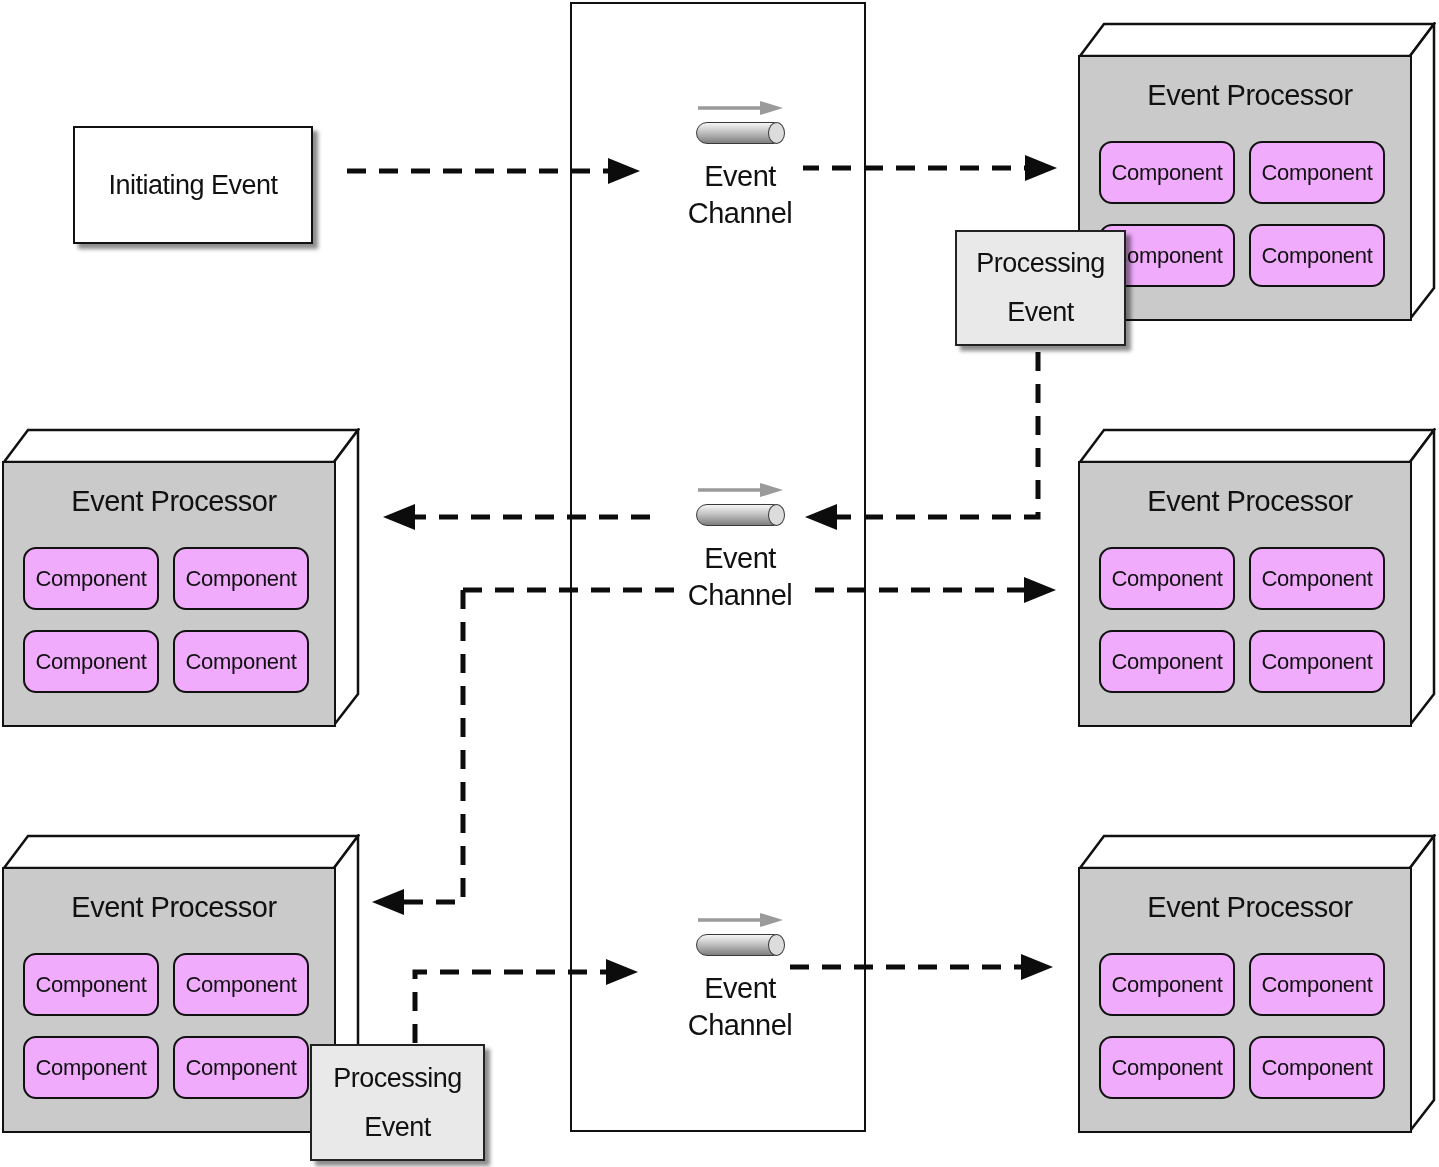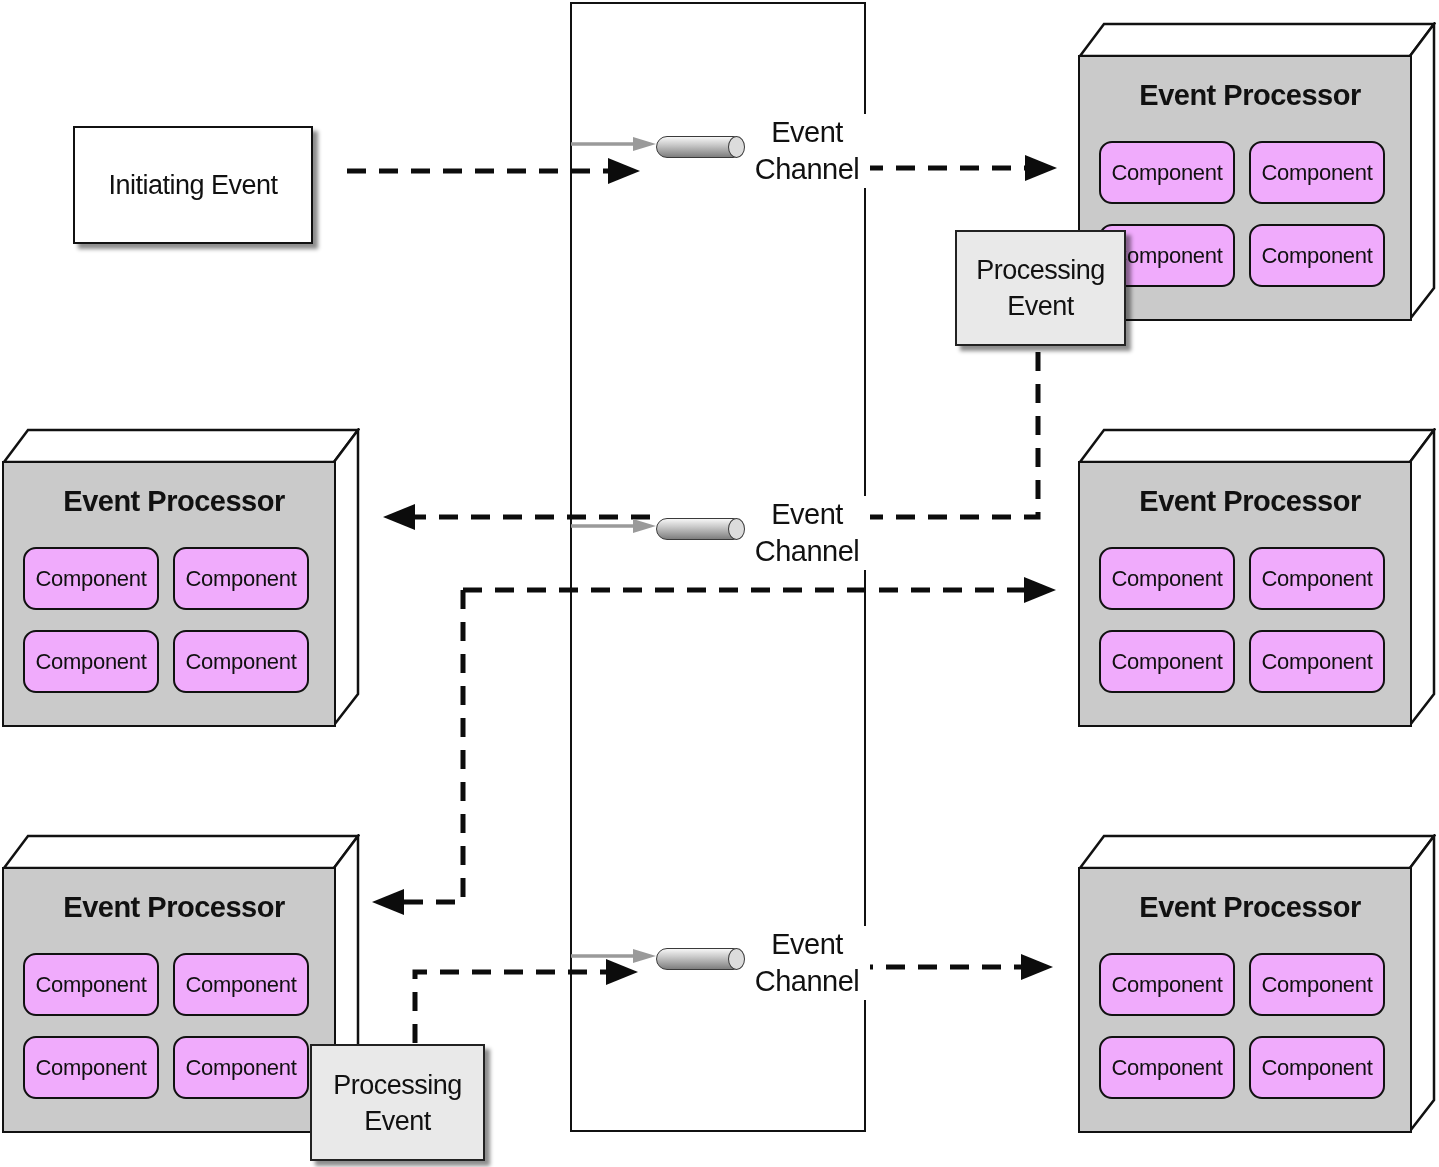"Event Processor" .ptitle { font-weight: 700 -> 400 }
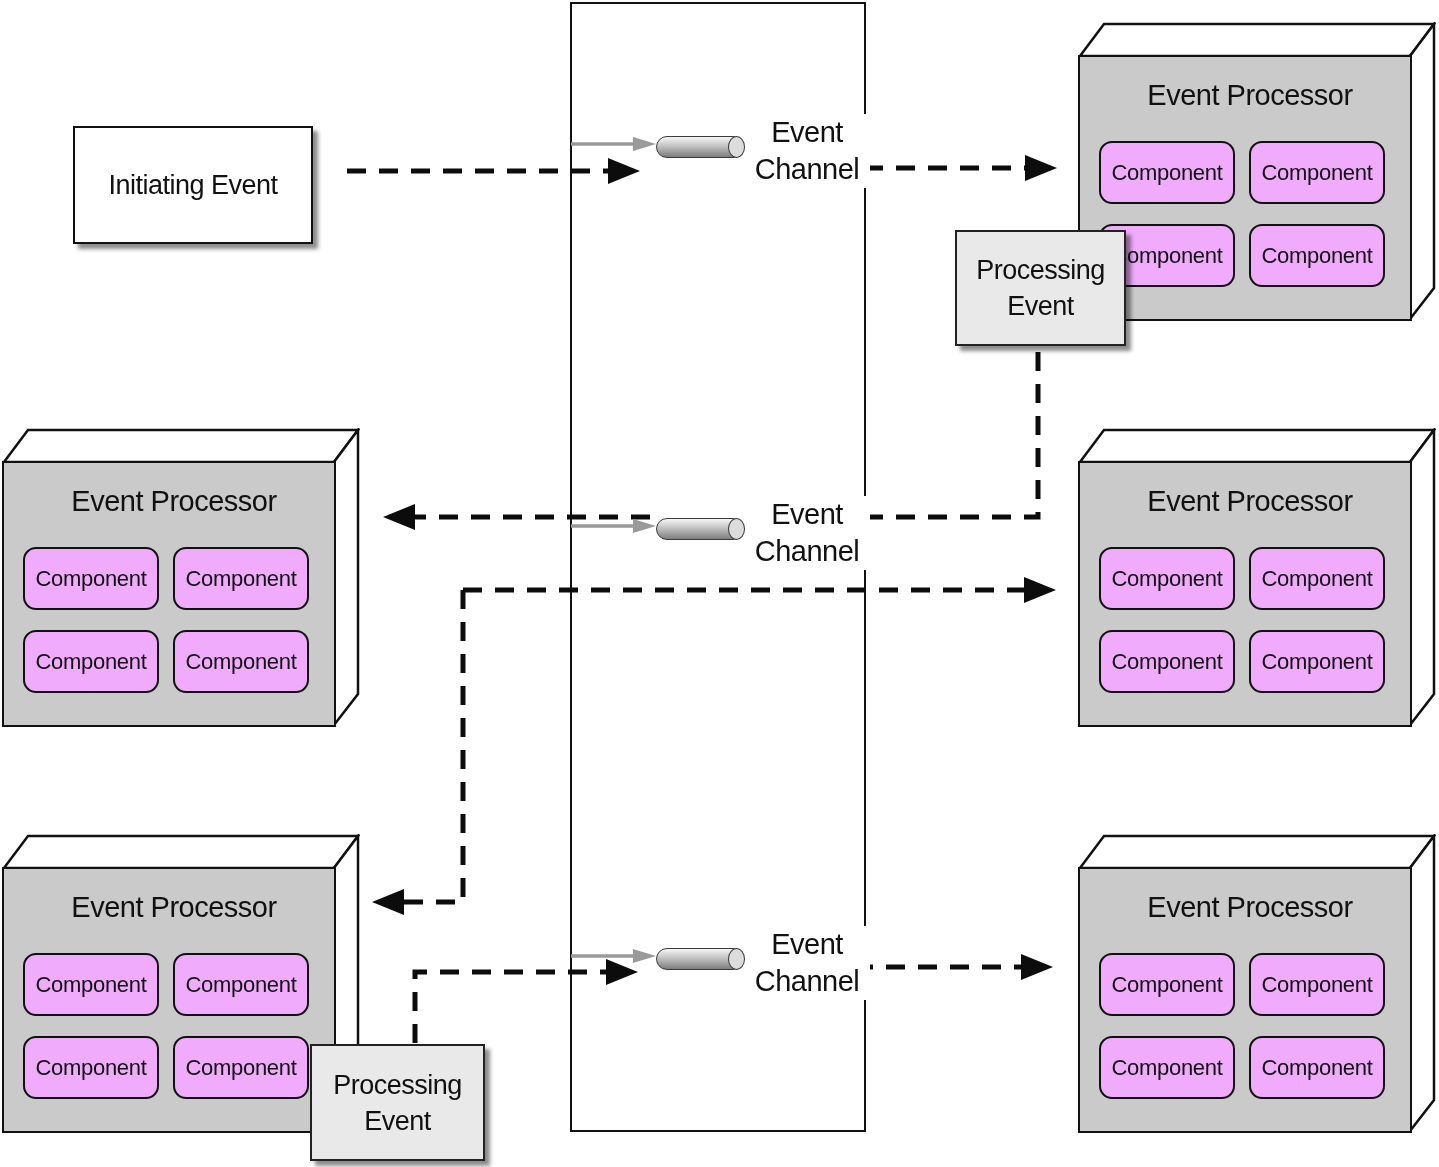"Event Channel" .channel { flex-direction: row -> column }
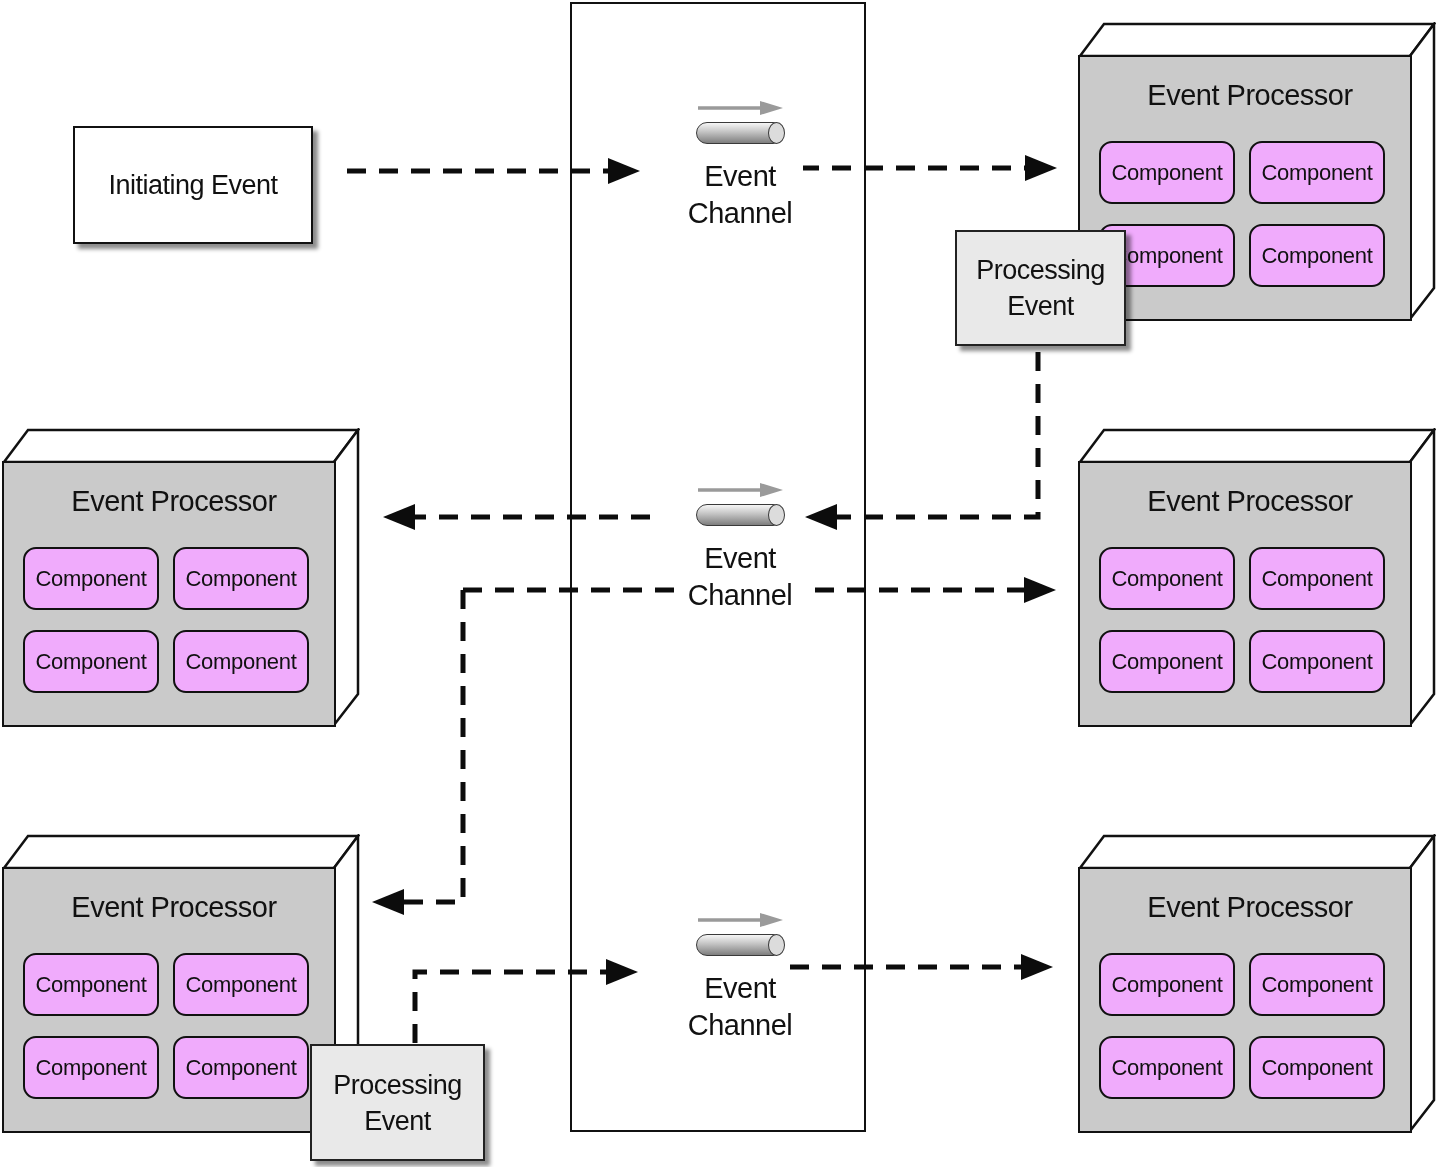"Processing Event" .pebox { line-height: 36px -> 49px }
